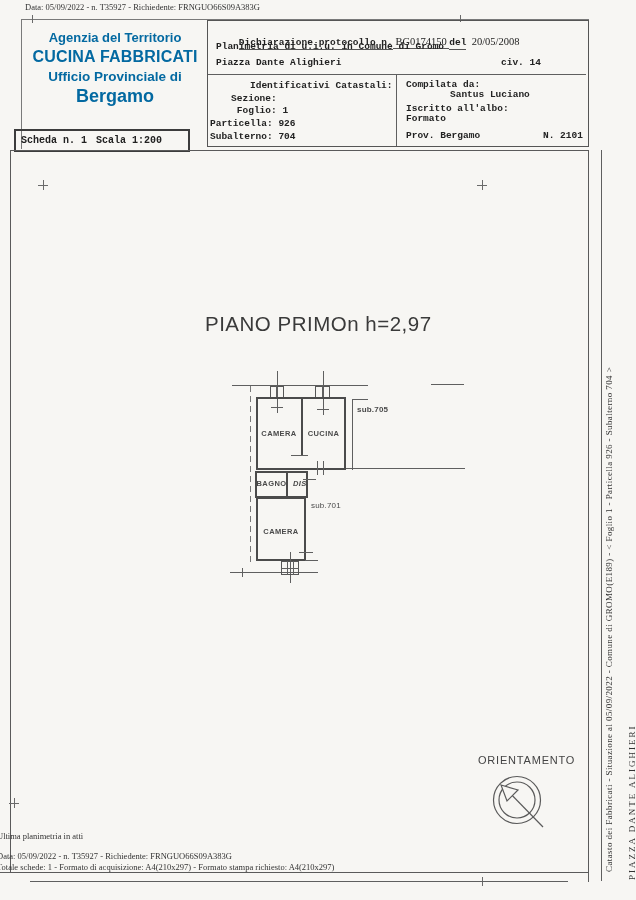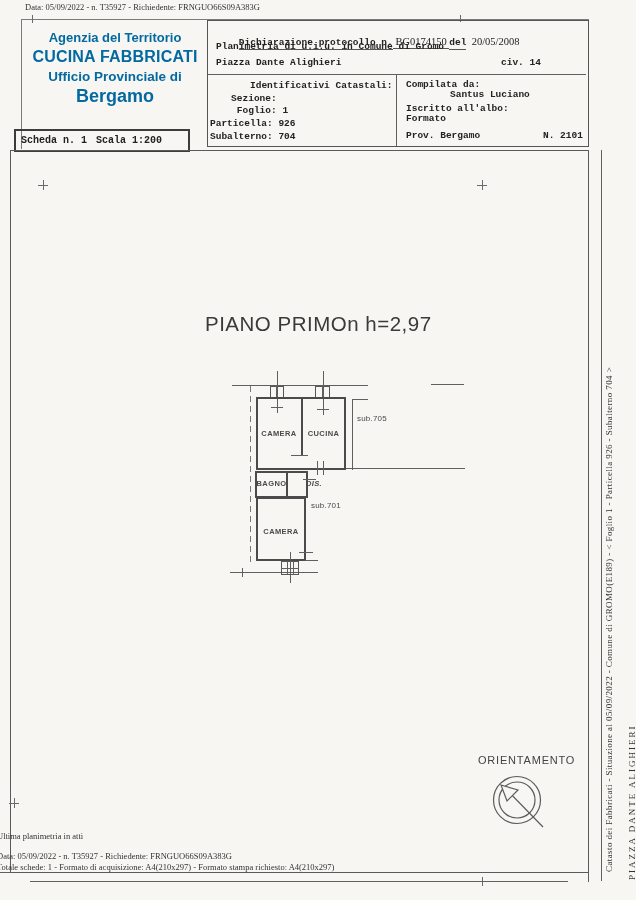"sub.705" div.sublbl { font-weight: none -> bold; top: 414px -> 405px }
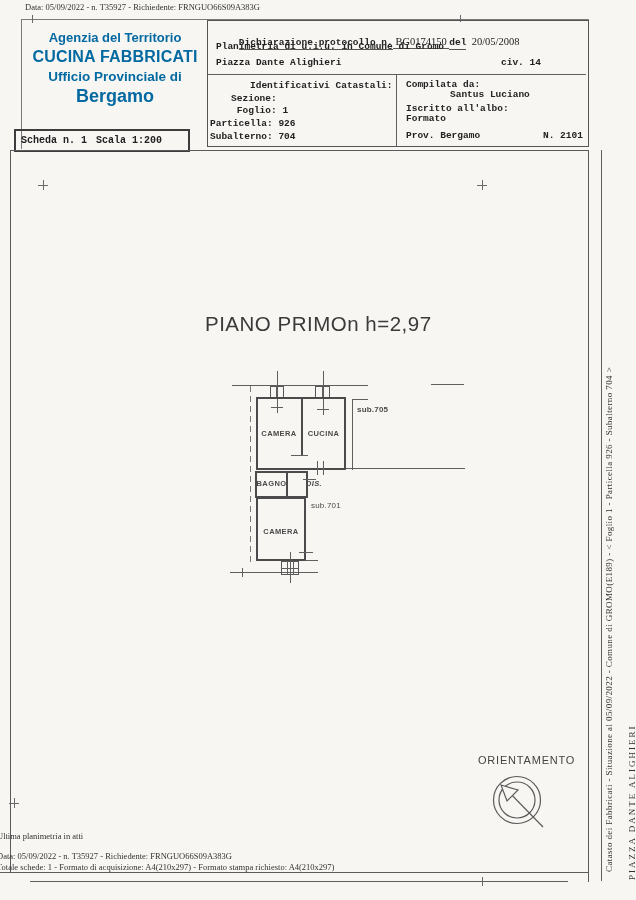"DIS." div.roomlbl { left: 300px -> 287px }
